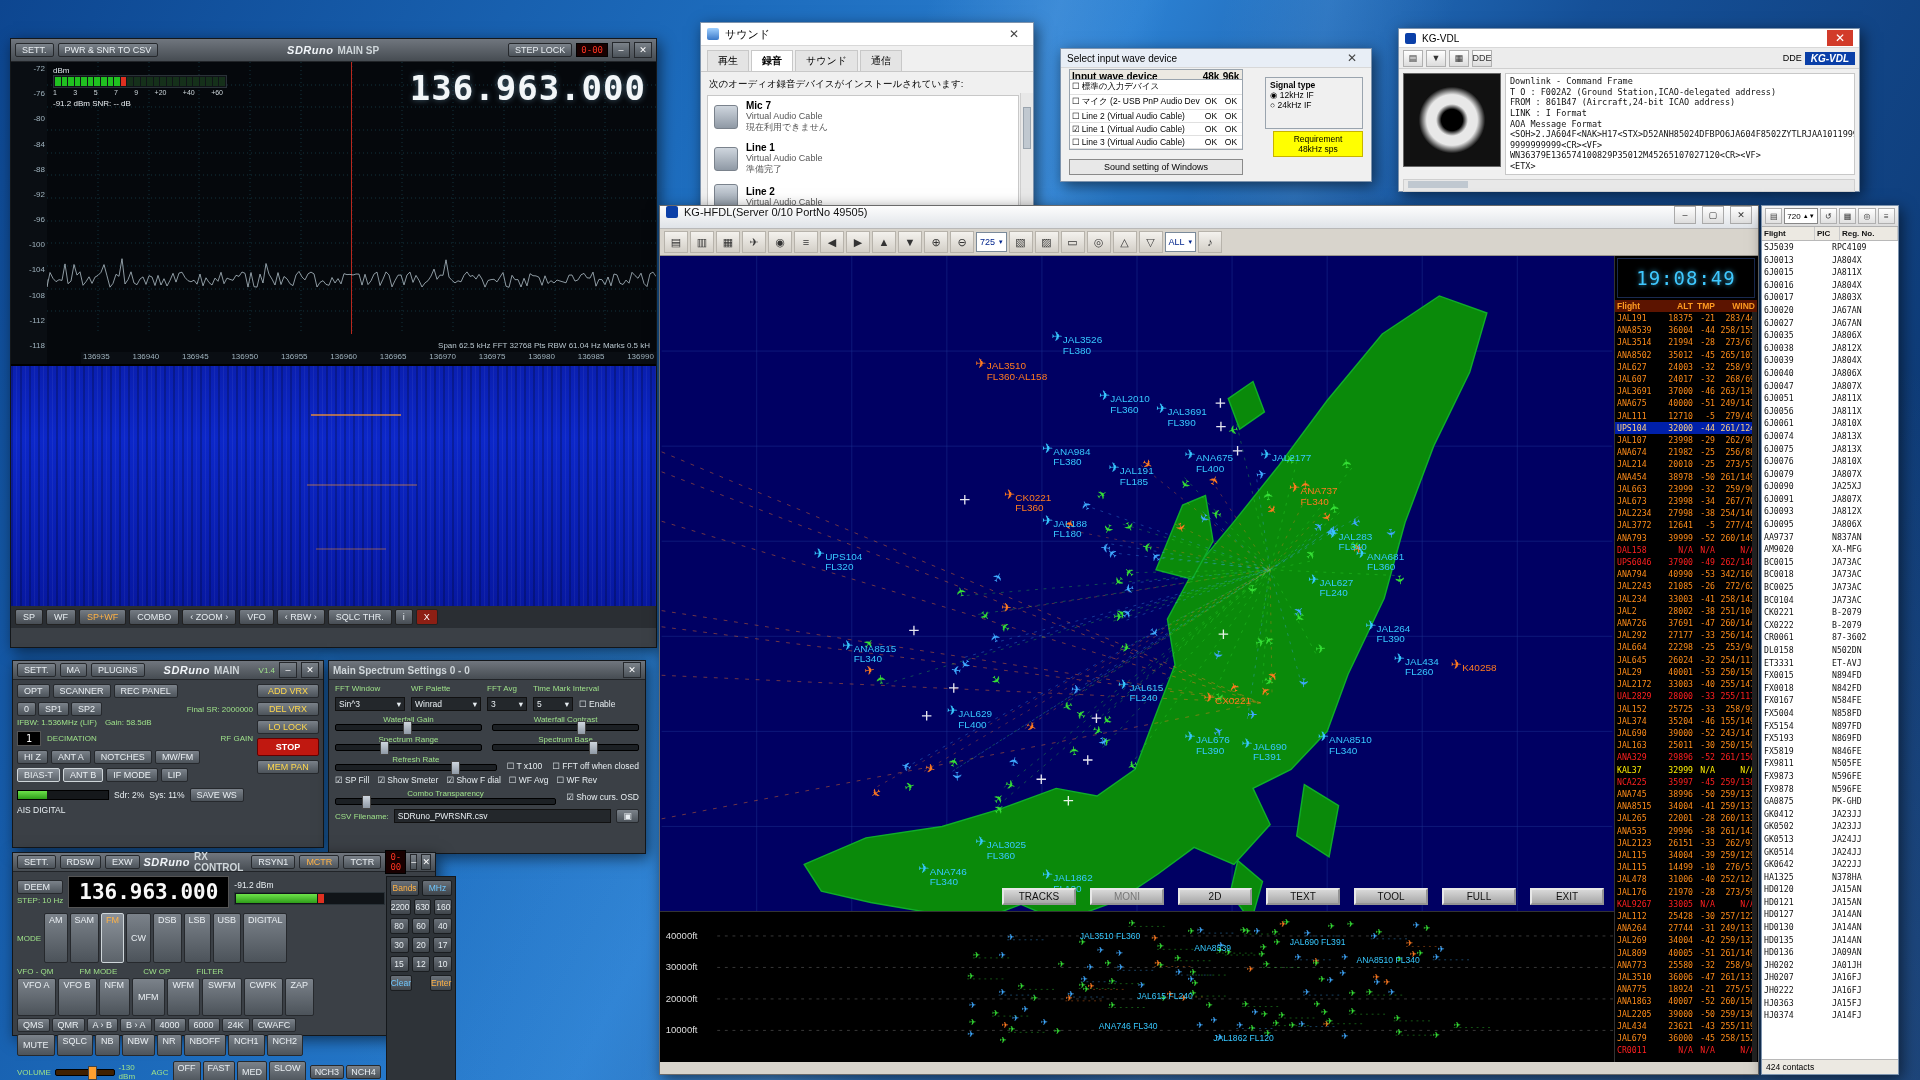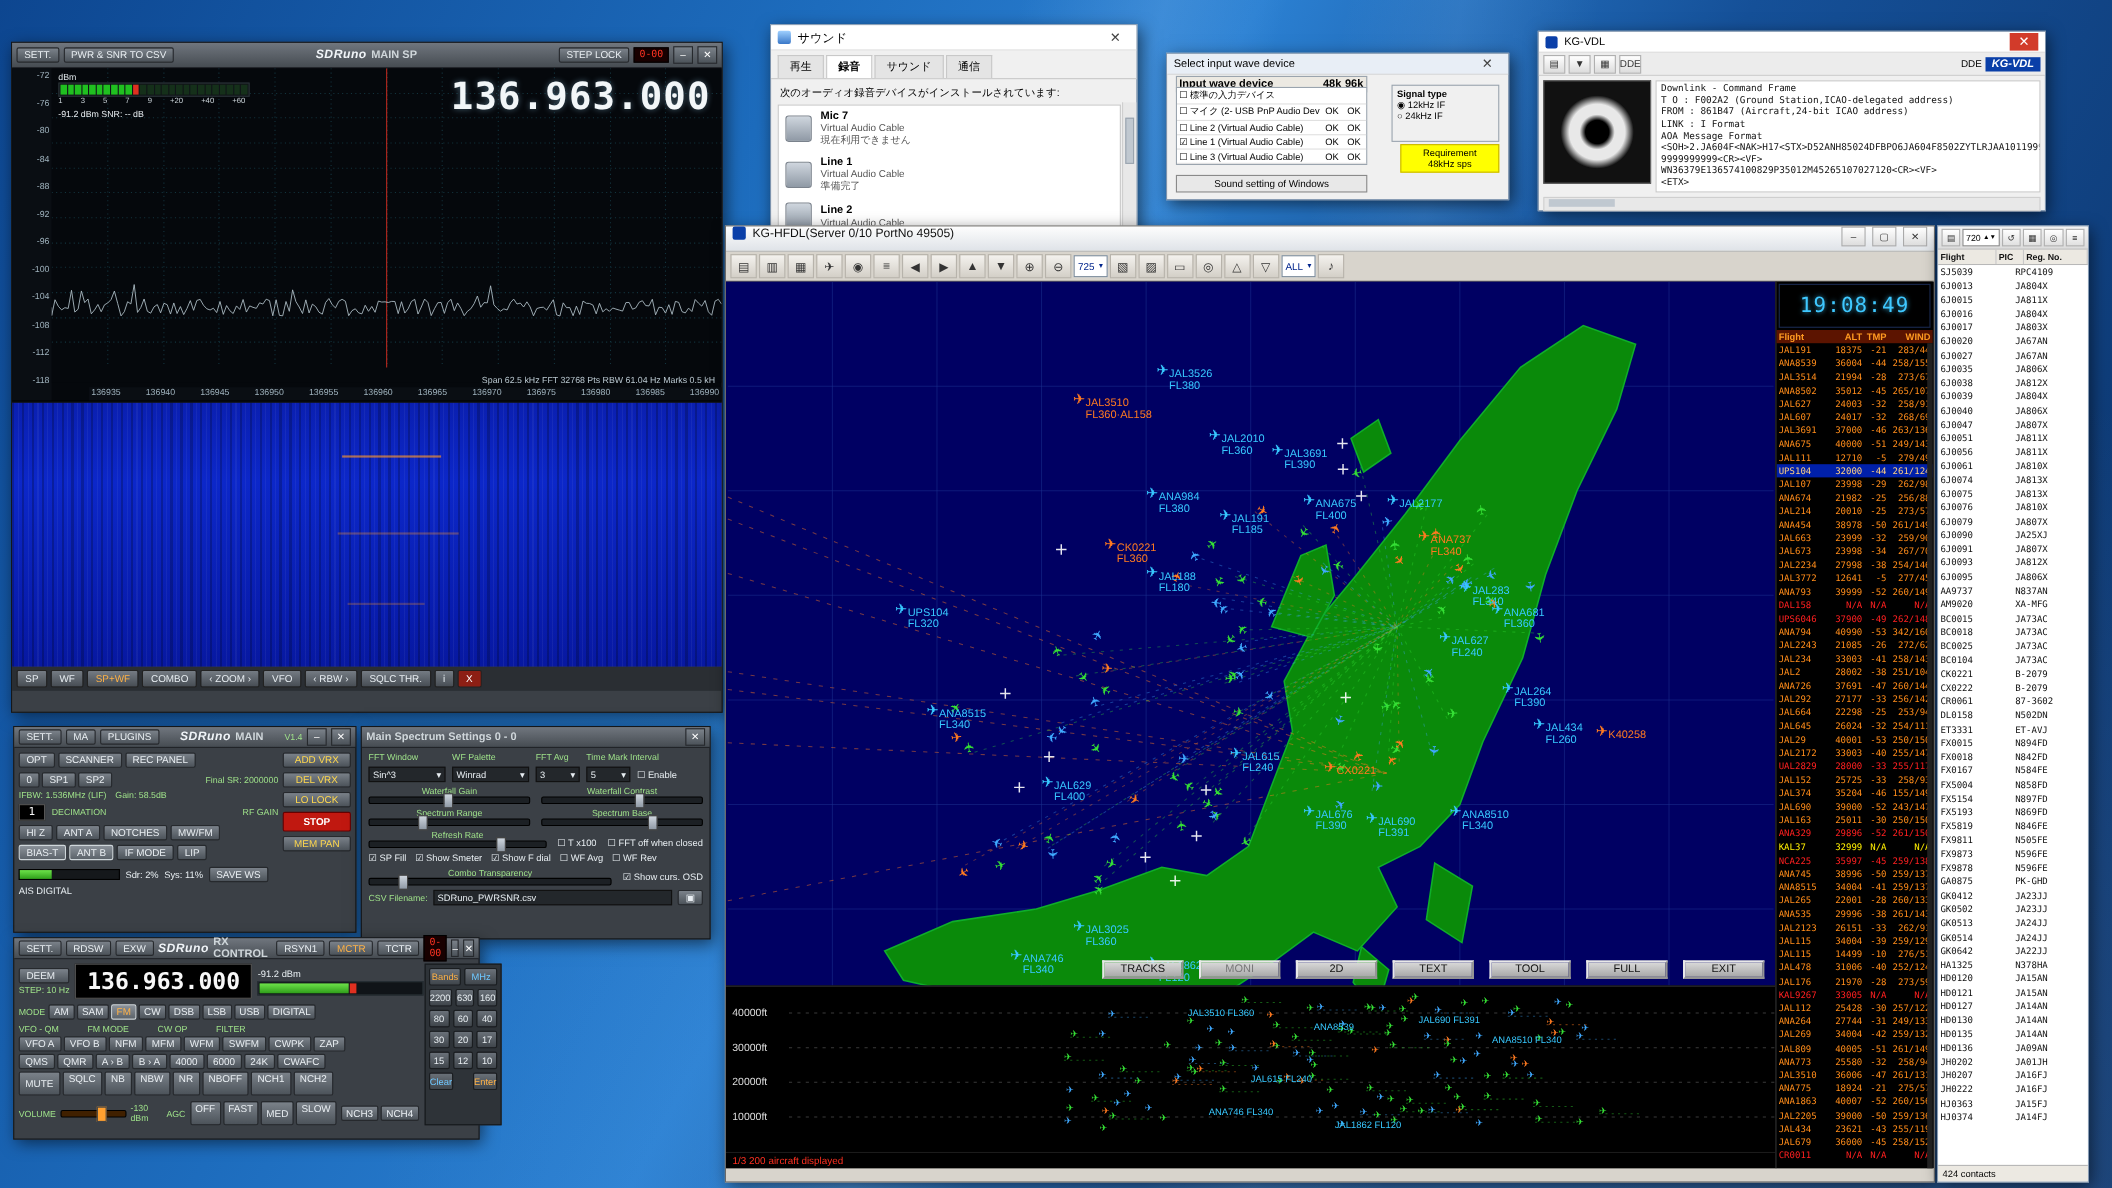"CW" span.sdr-btn { padding: 1px 4px -> 19px 4px }
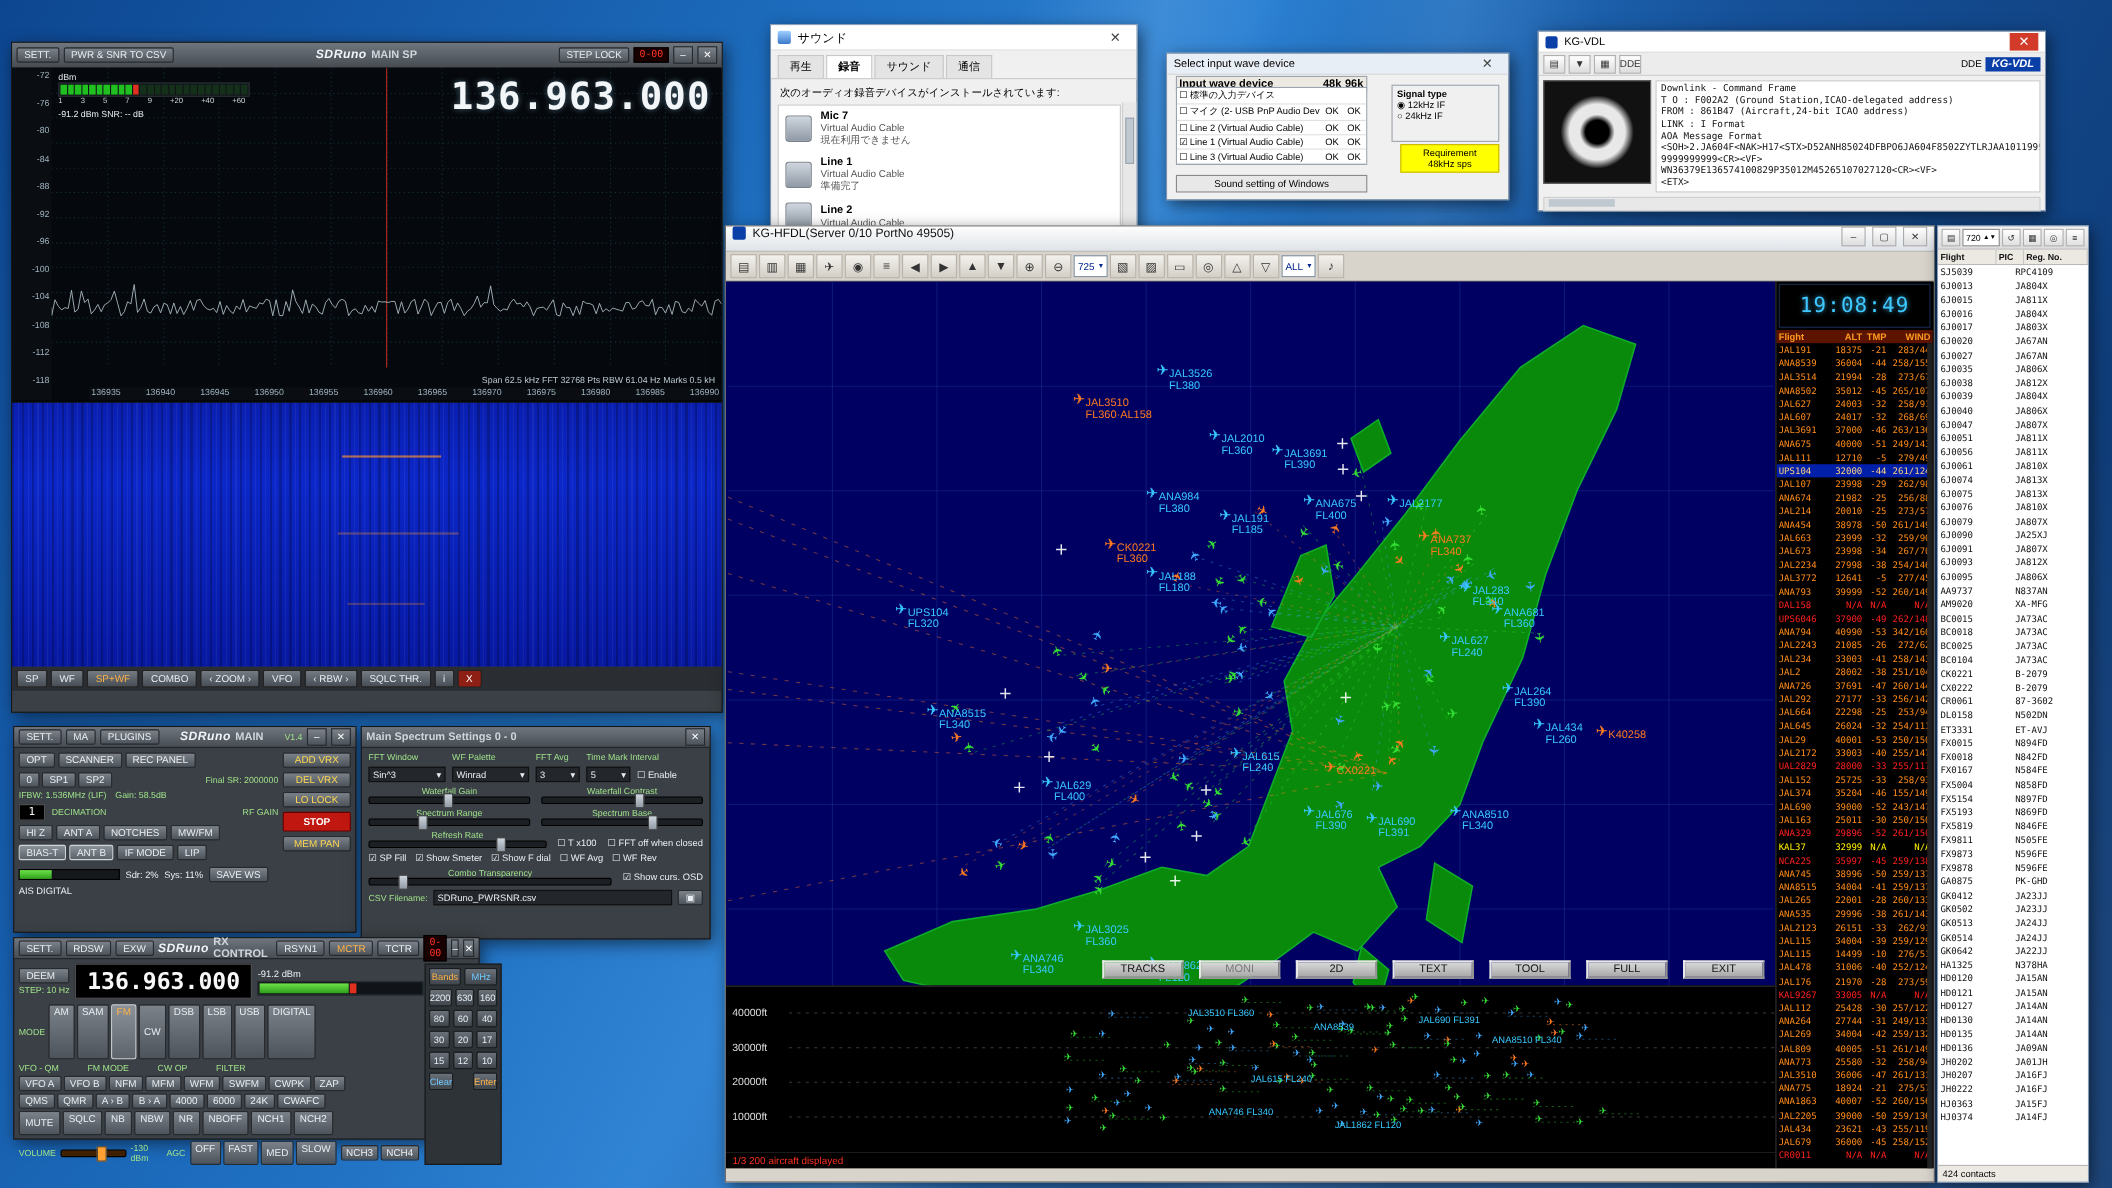"MFM" span.sdr-btn { padding: 1px 5px -> 13px 5px }
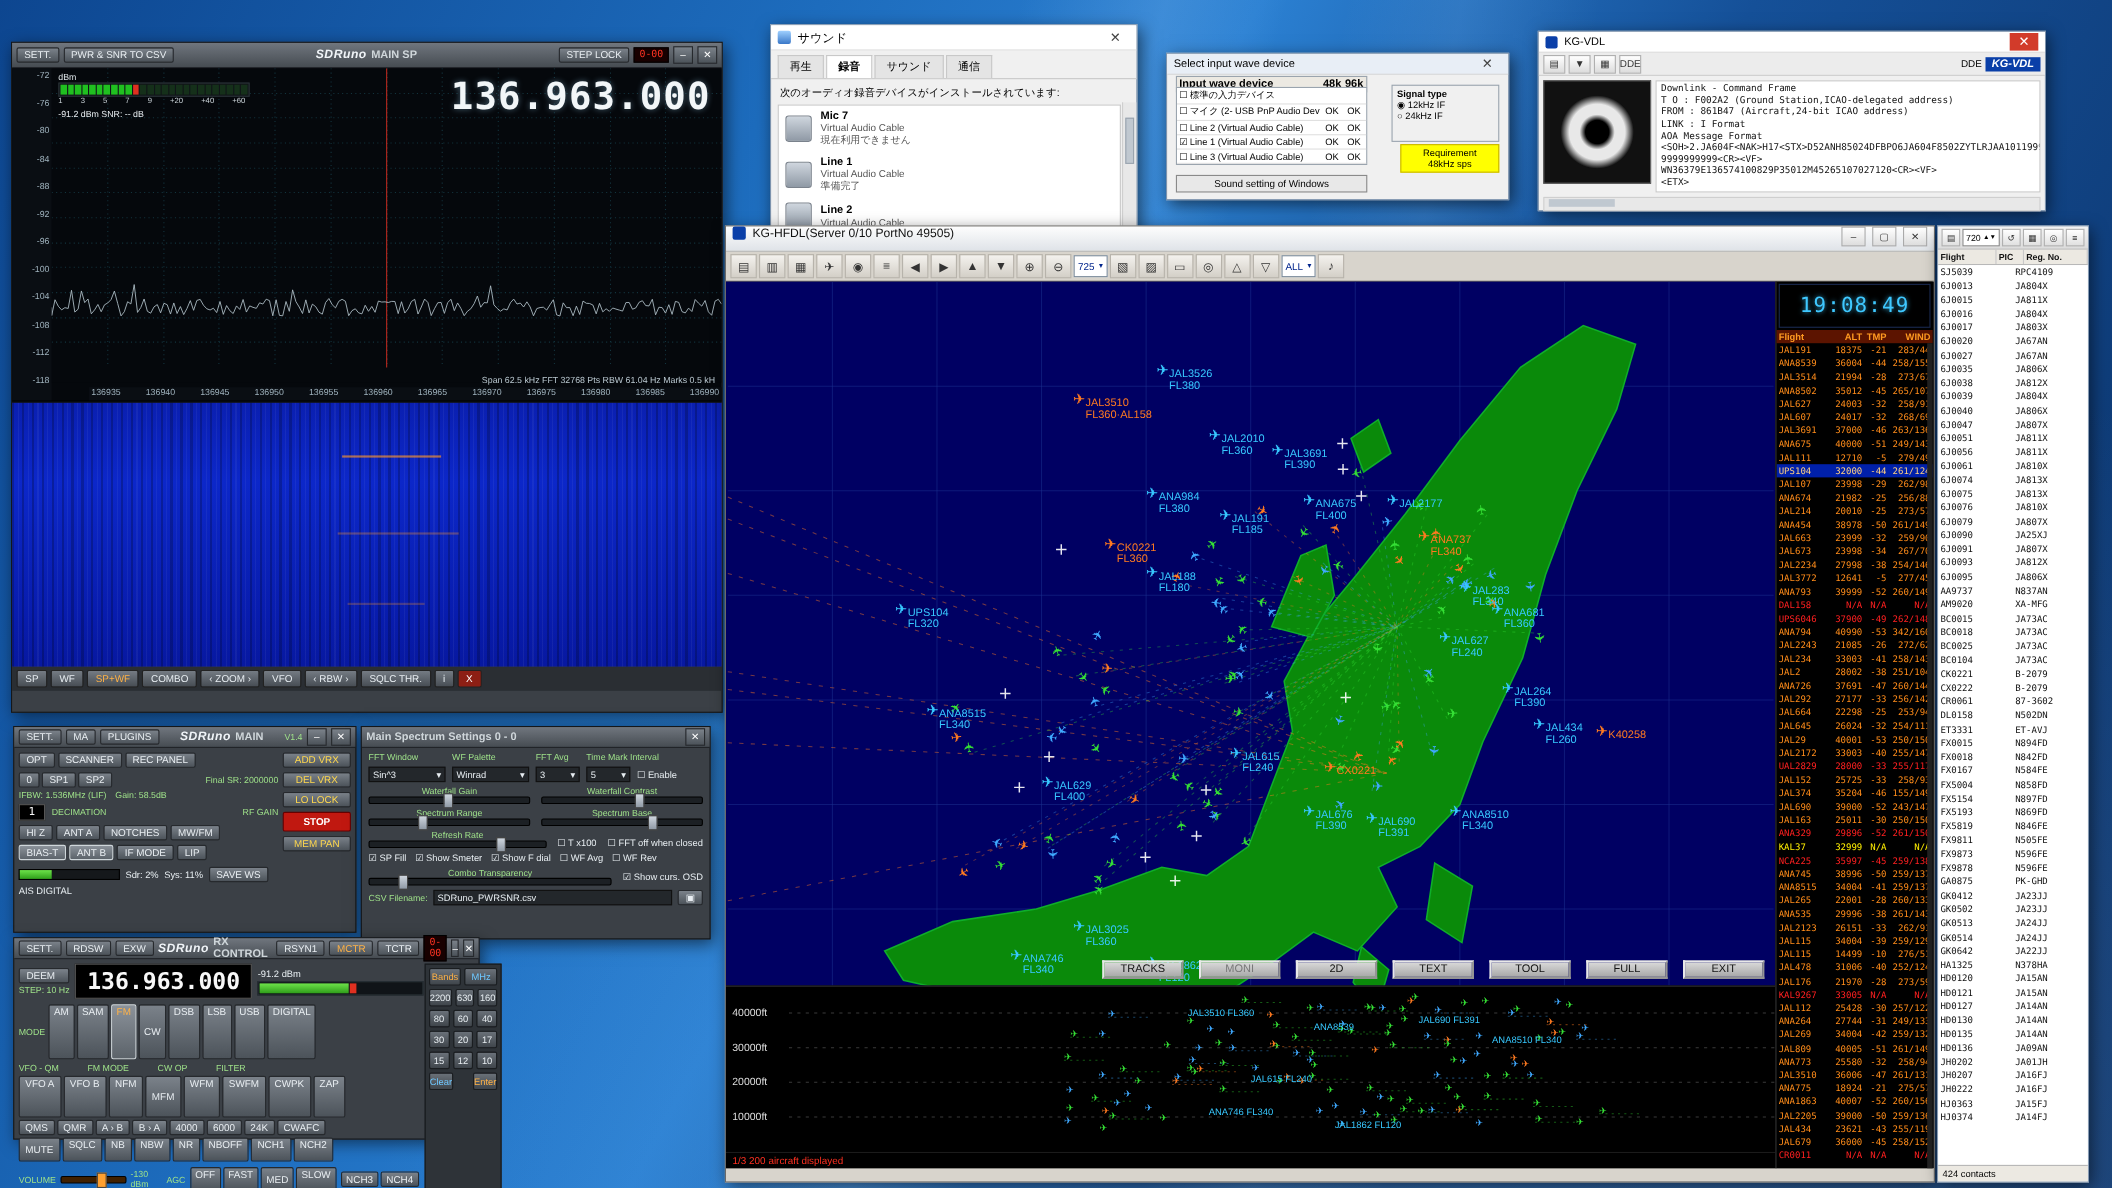"1/3 200 aircraft displayed" div.hfdl-status { html: <div> <span>1/3 200 aircraft displayed</span> </div> -> none }
